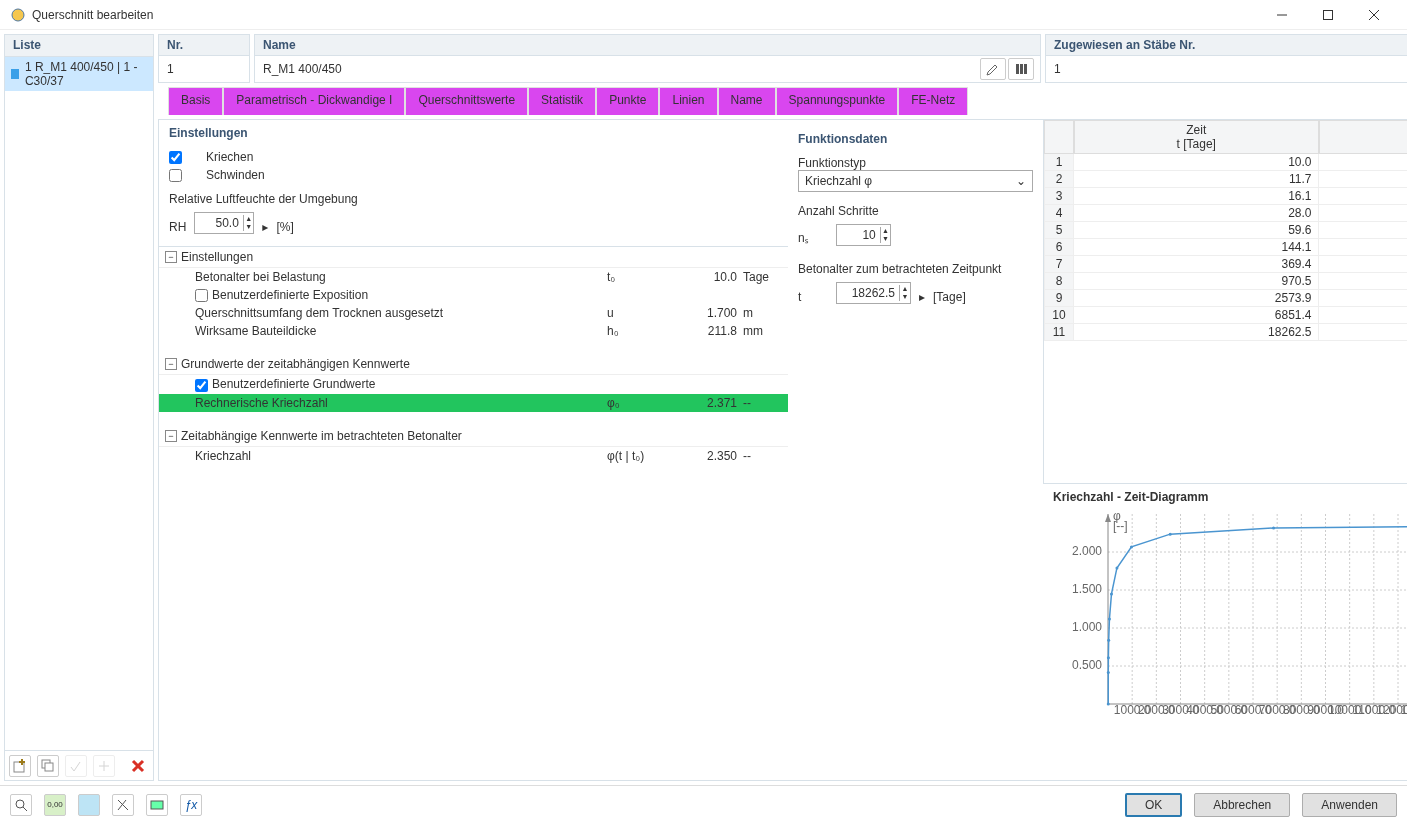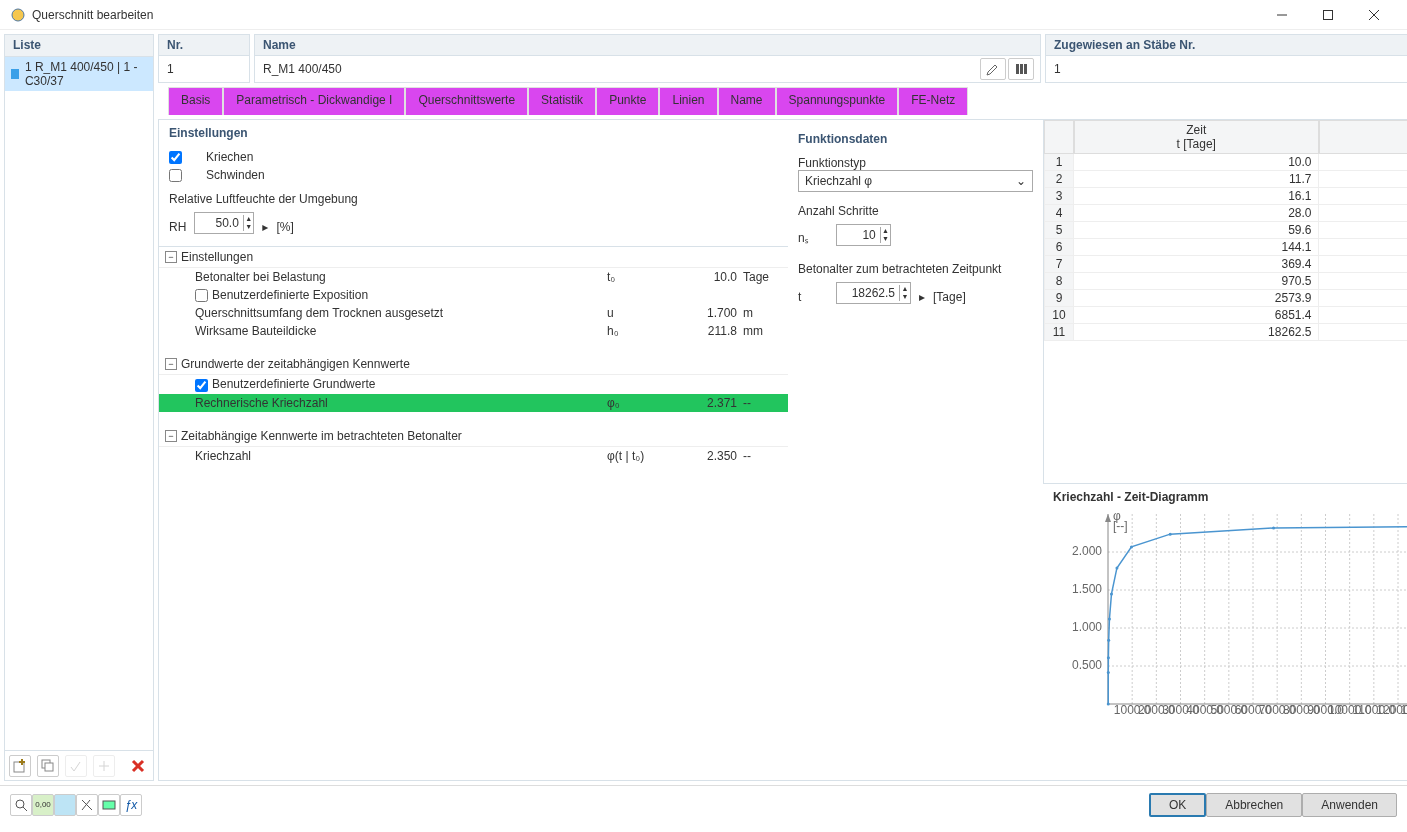"0,00" .footer { gap: 0 -> 12px }
